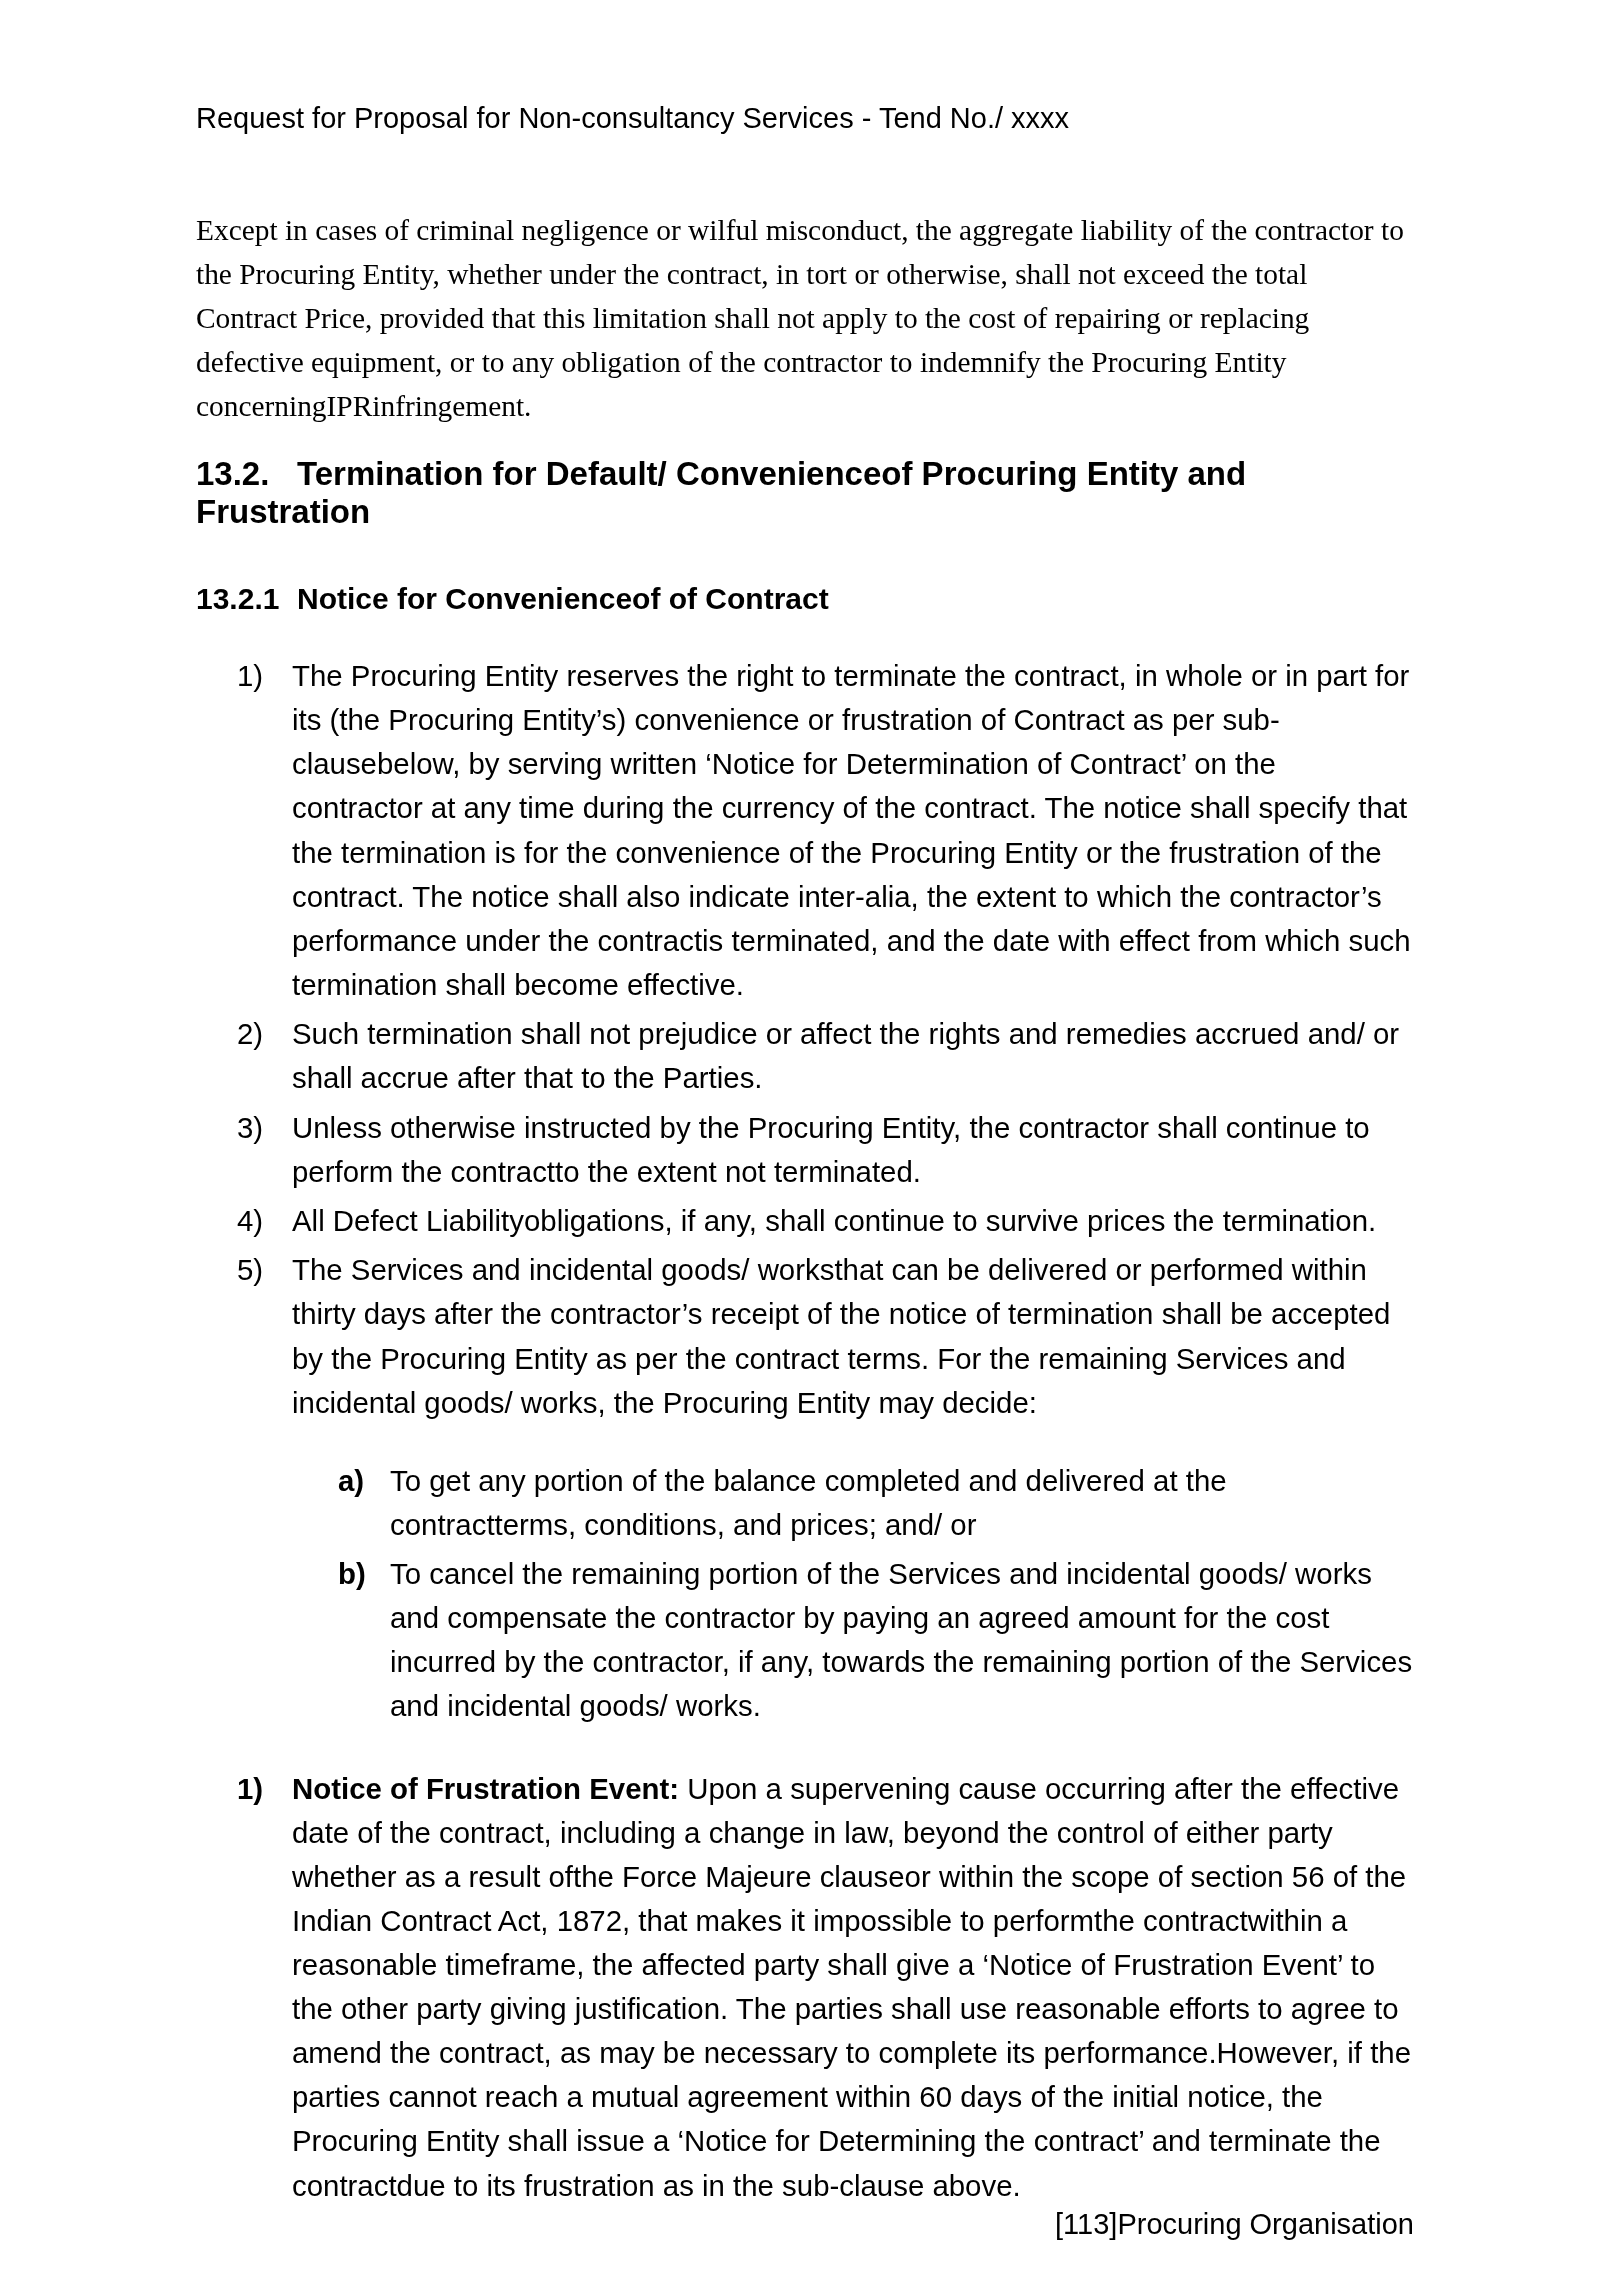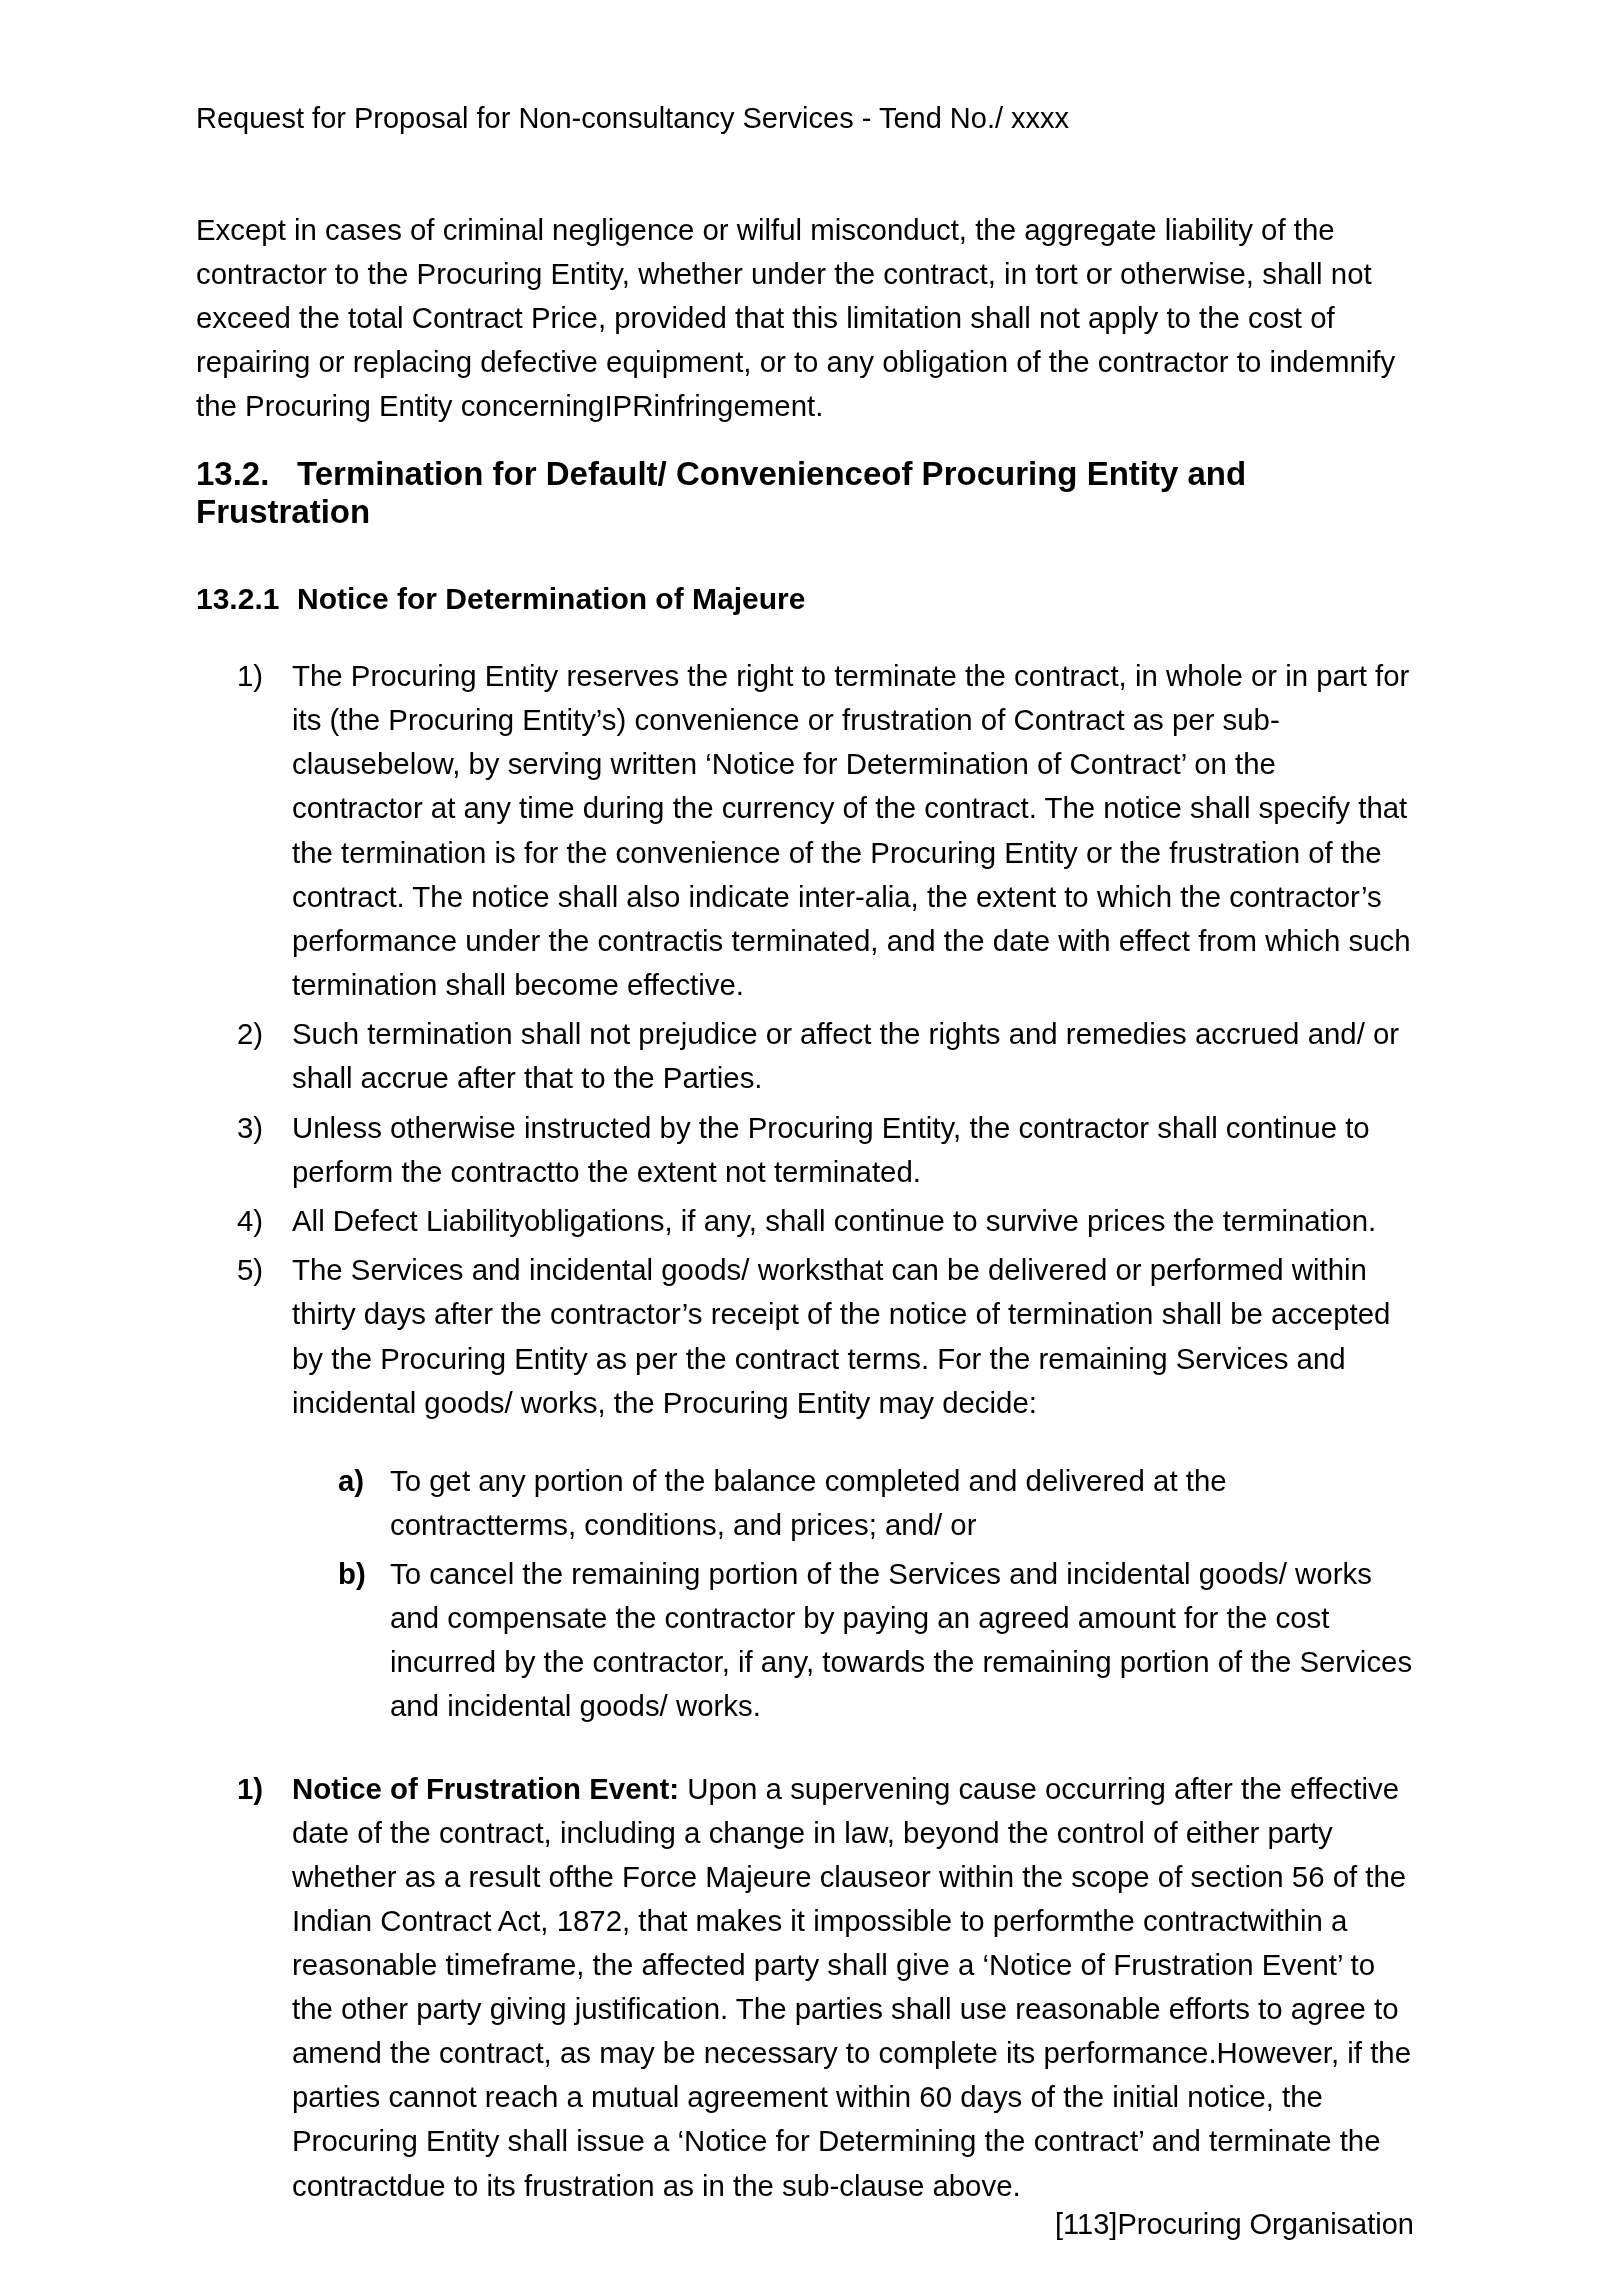"Except in cases of criminal" .body-par { font-family: none -> Liberation Serif, serif }
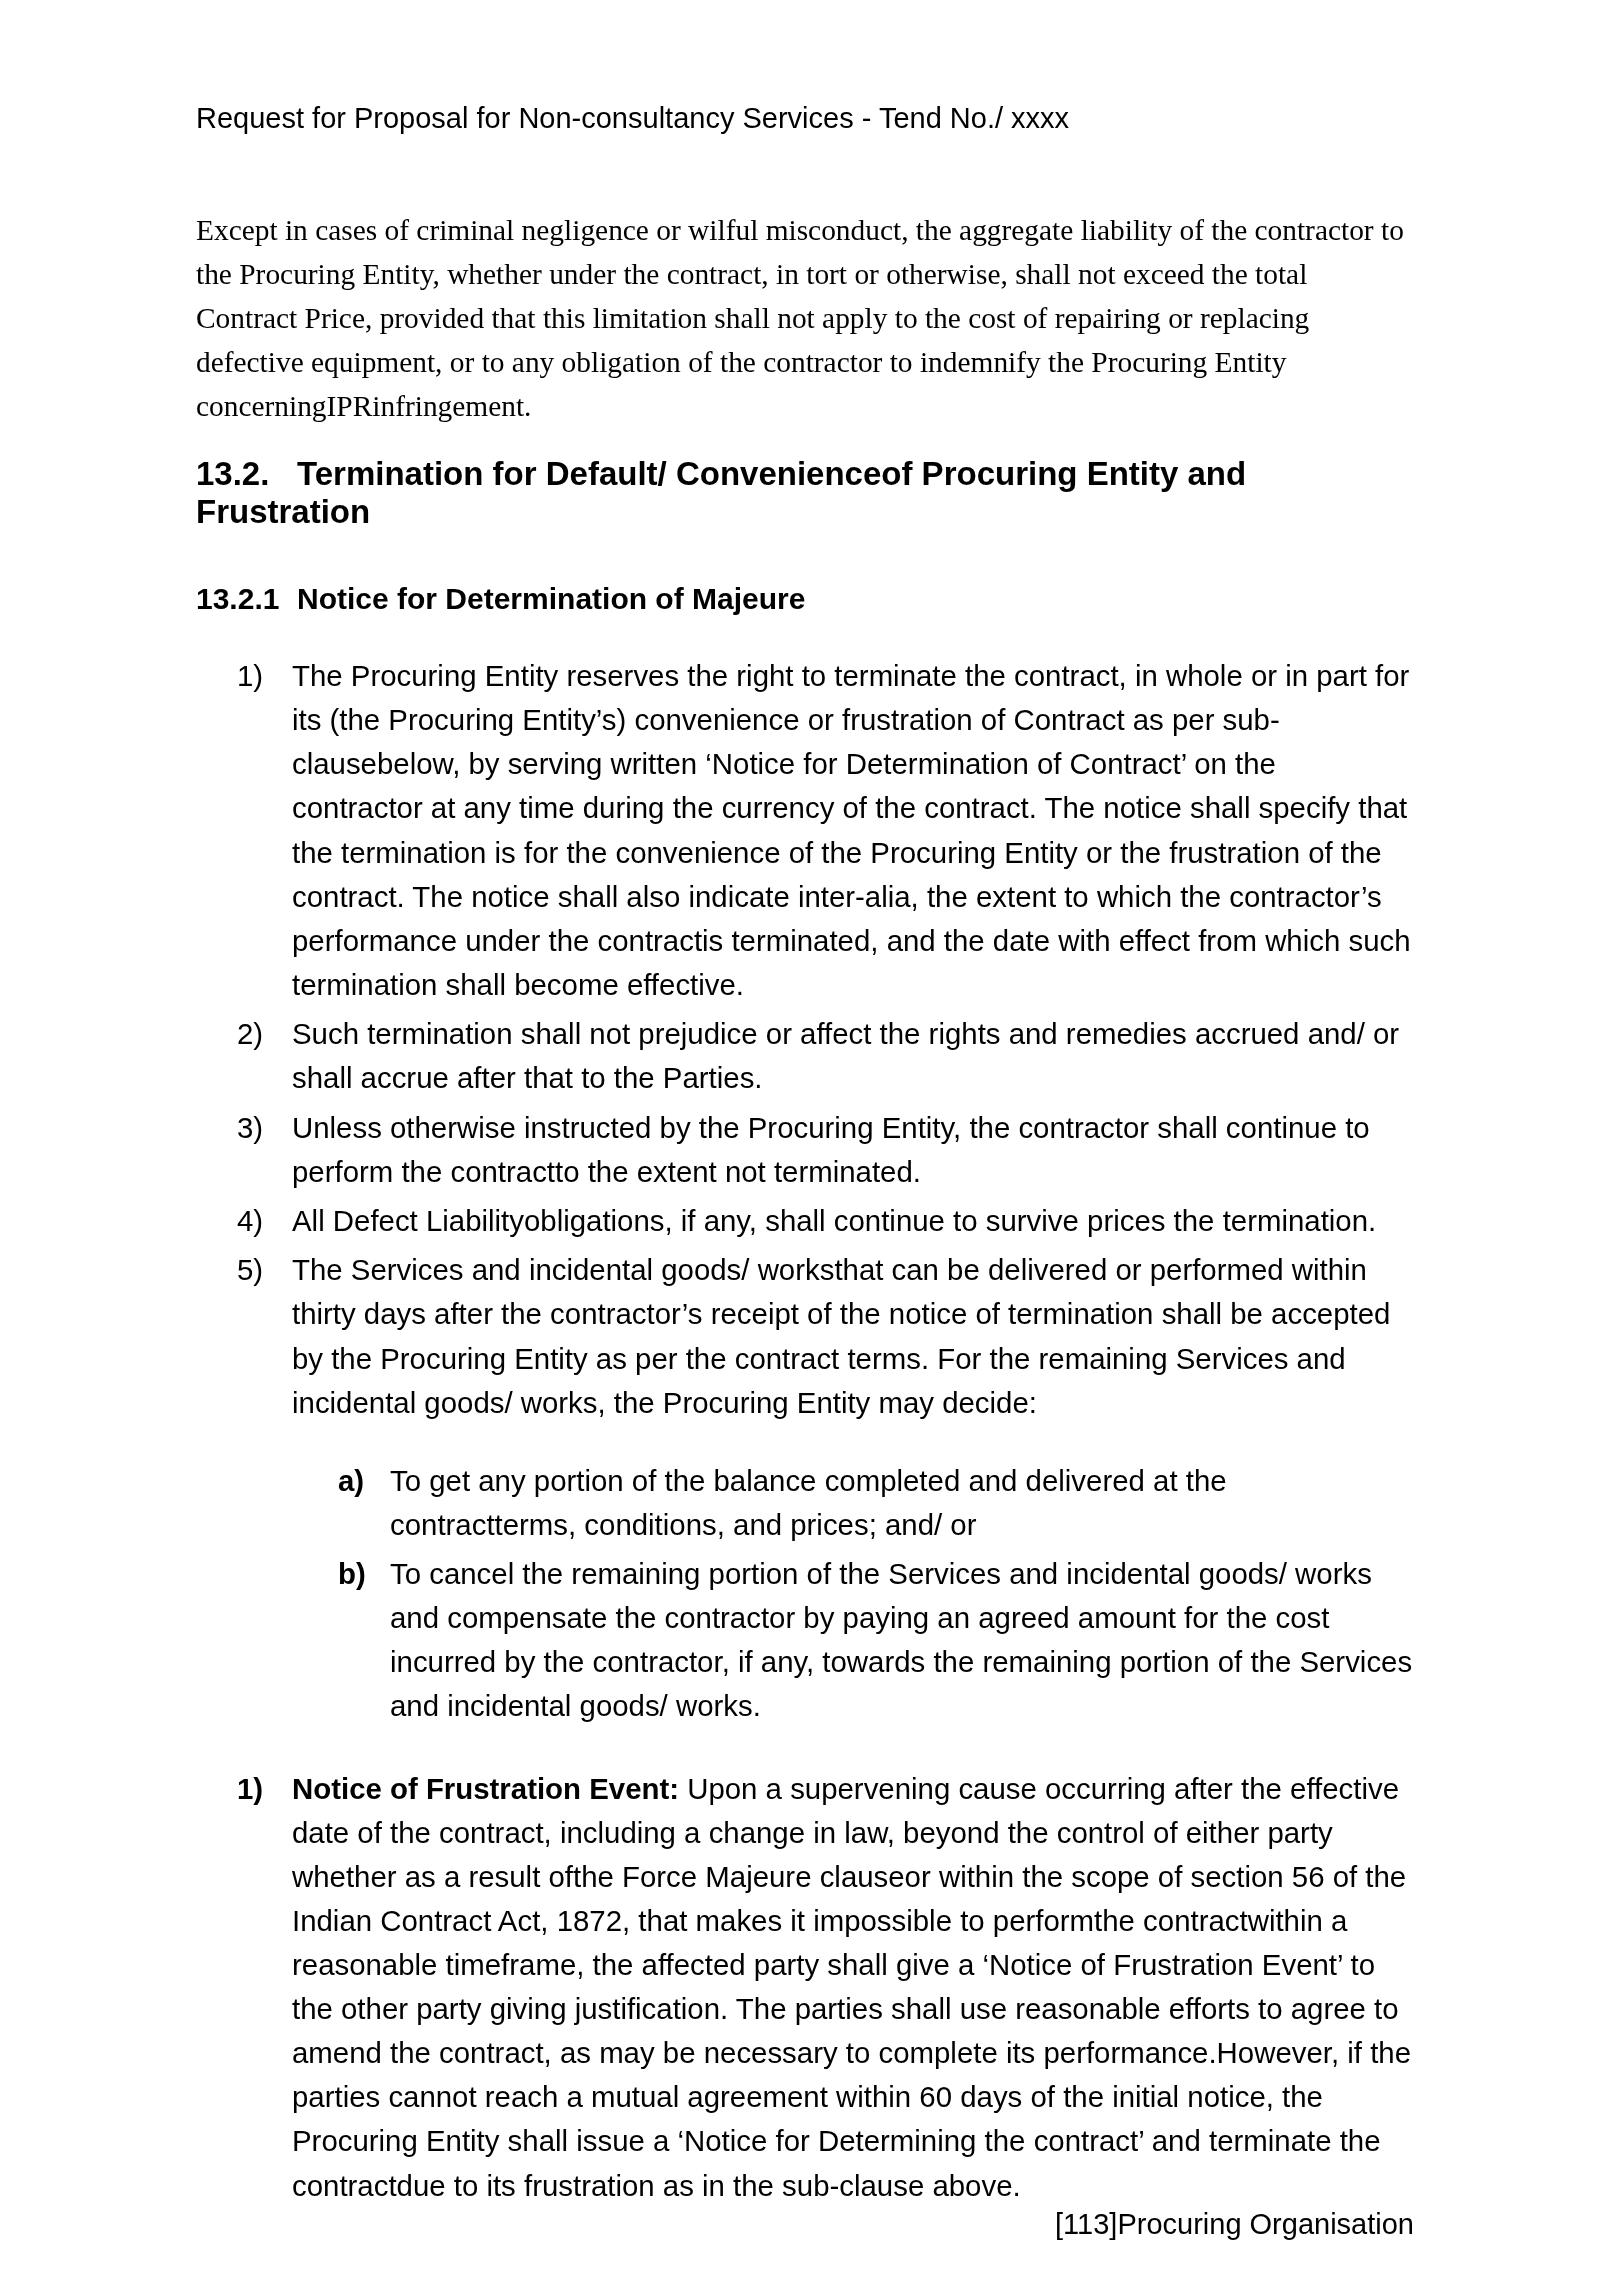"Notice for Determination of Majeure" span { text: Determination of Majeure -> Convenienceof of Contract }
